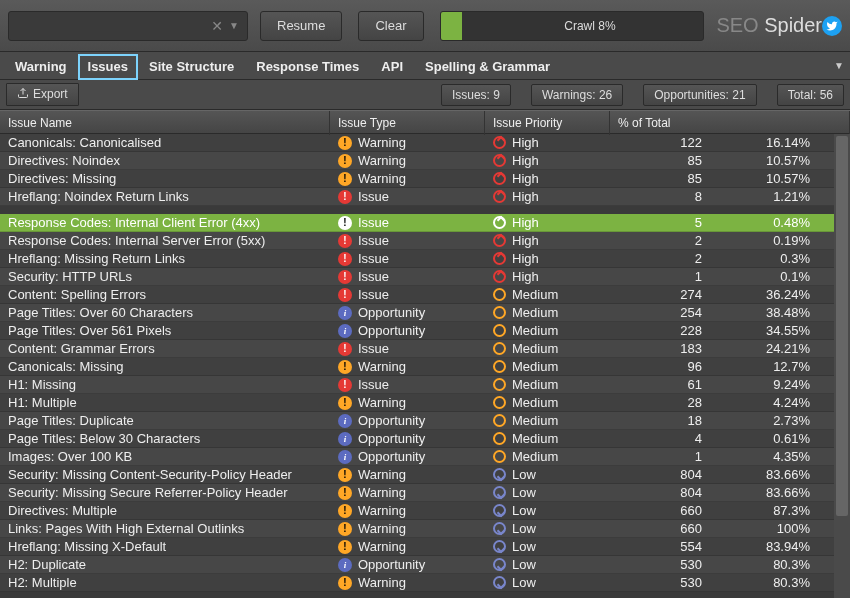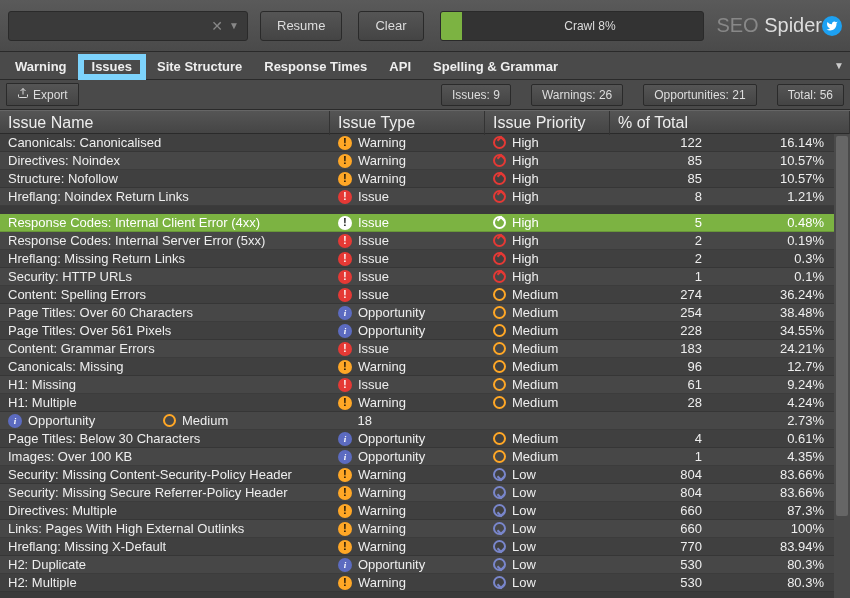"Issues" .tab.highlighted { border: 6px solid #7dd3fc -> 2px solid #7dd3fc }
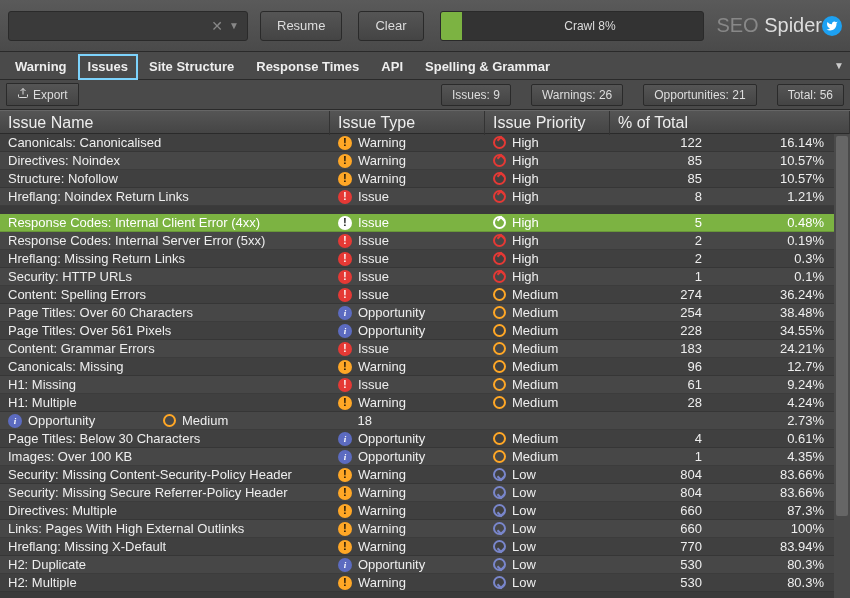"Export" .export-btn { align-items: center -> none }
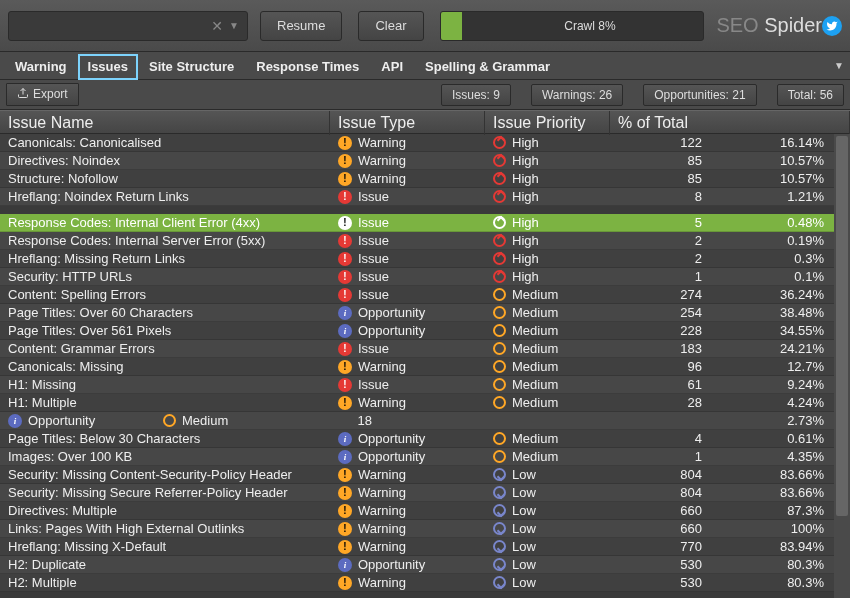"Issue Name" .th { font-size: 16px -> 12px }
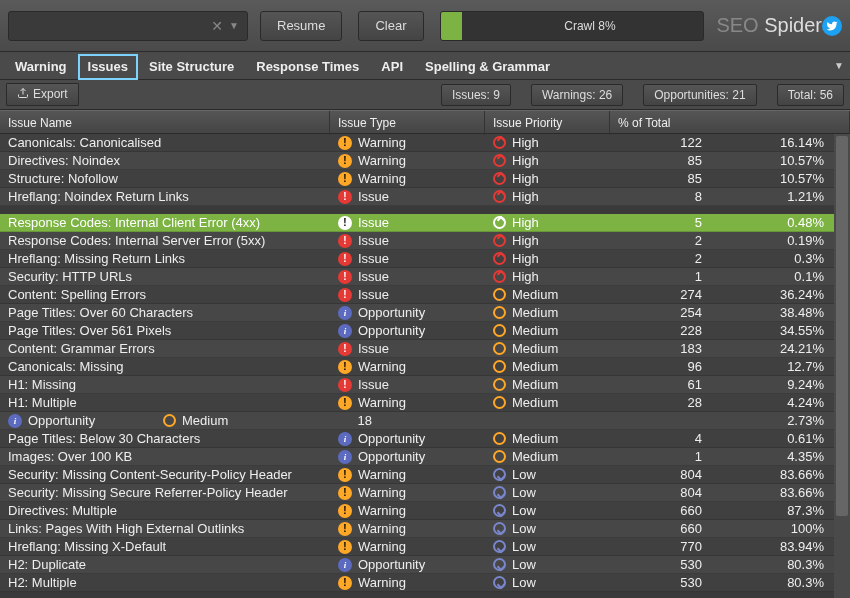"16.14%" .td.pct { padding-right: 26px -> 40px }
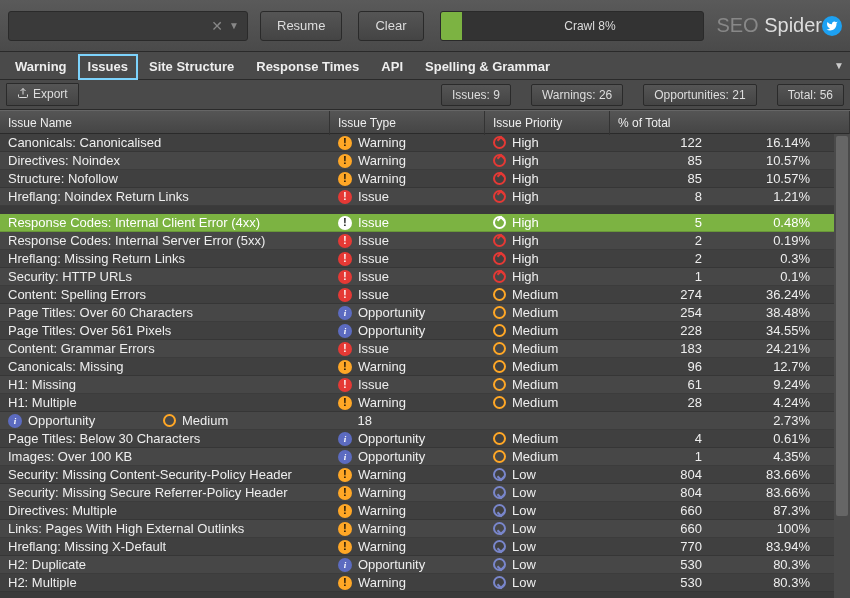"Structure: Nofollow" div.td { text: Structure: Nofollow -> Directives: Missing }
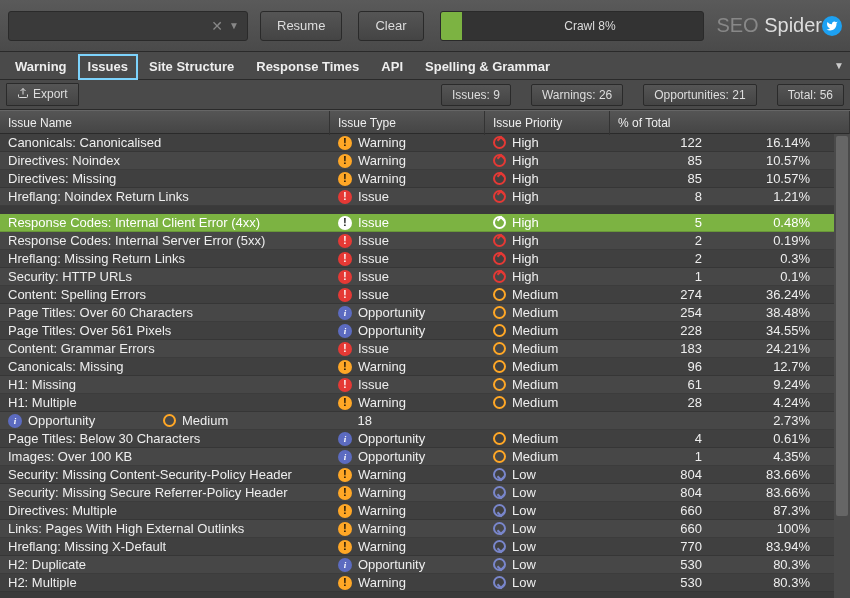"Page Titles: Duplicate" div.td { html: none -> <div>Page Titles: Duplicate</div> }
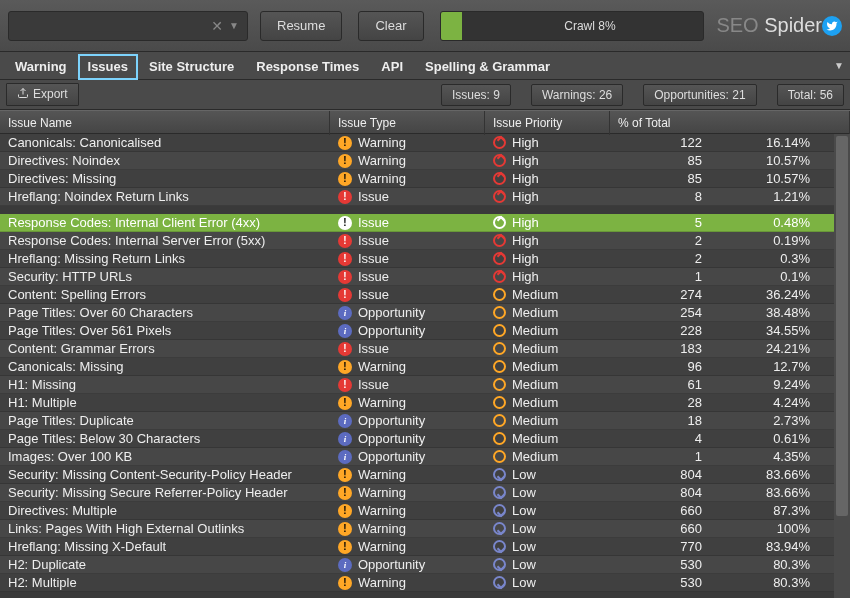"770" div.td { text: 770 -> 554 }
